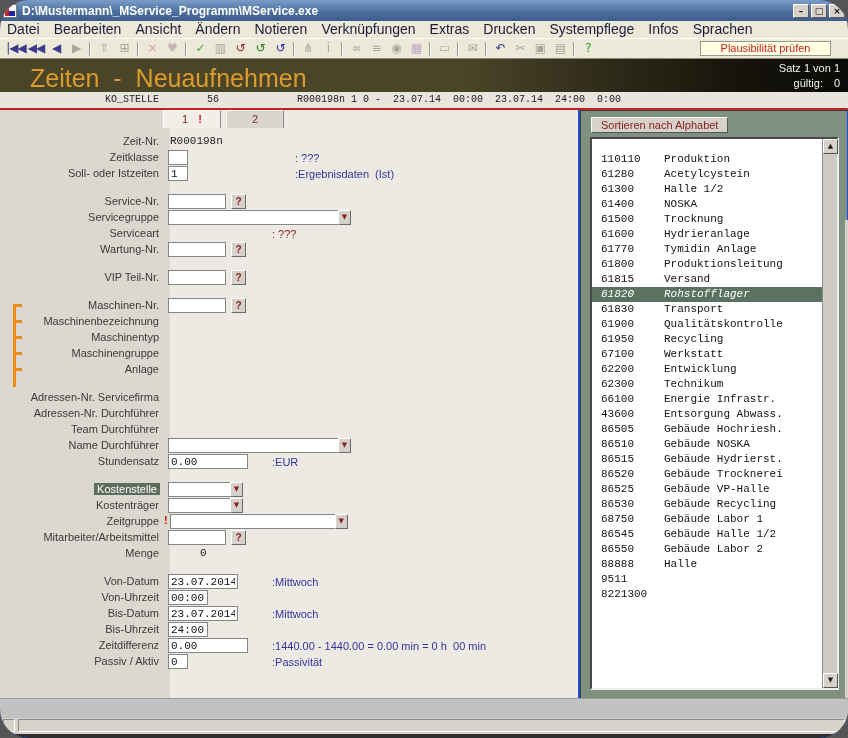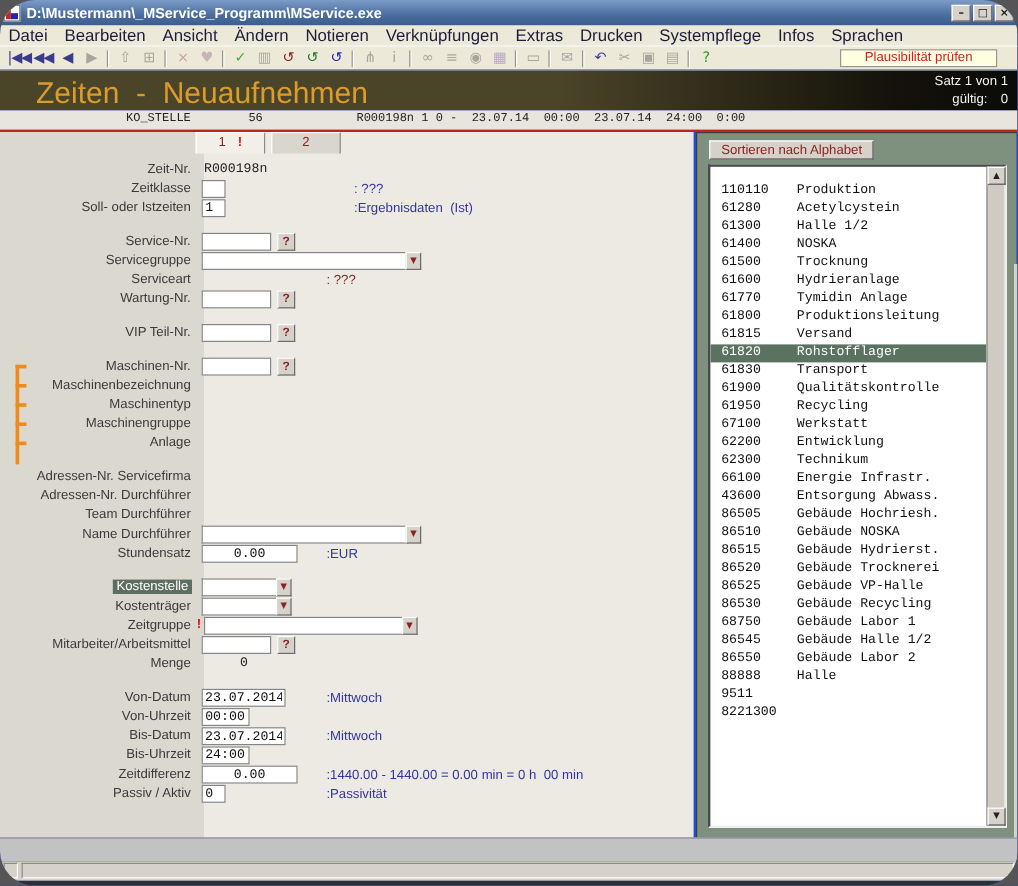"61820 Rohstofflager" .litem.selected { font-style: none -> italic }
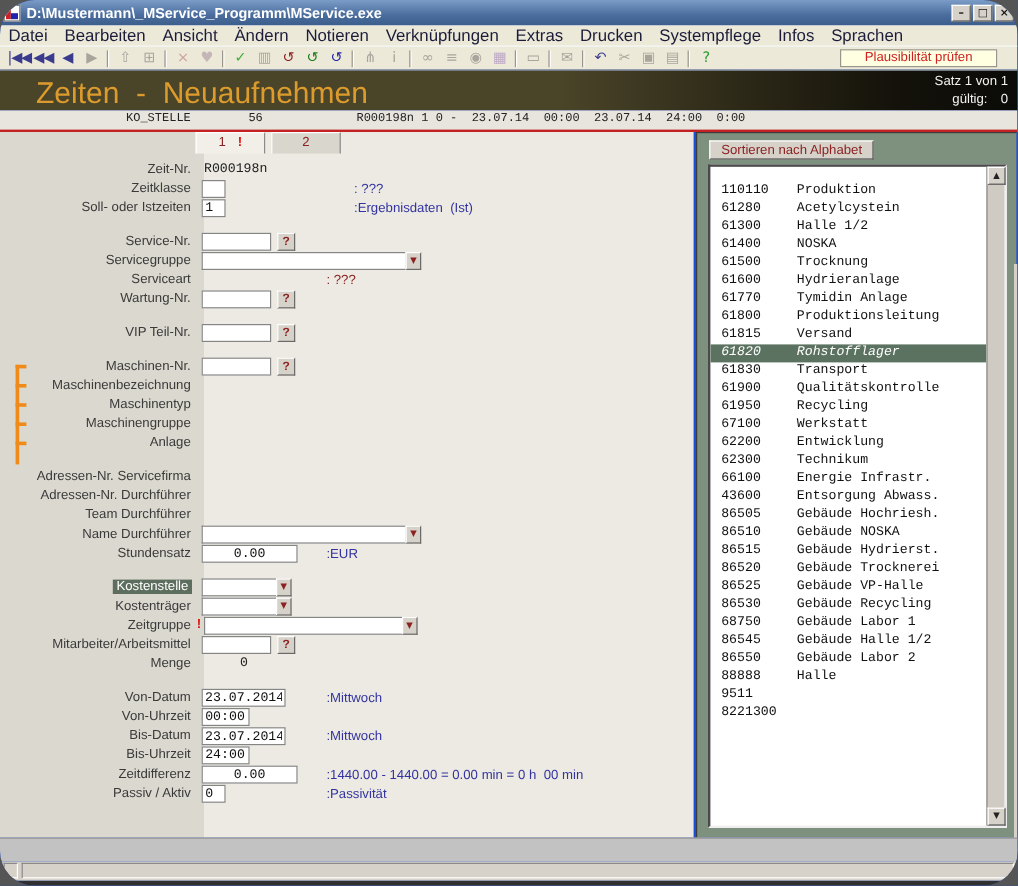"0.00" .tright { text-align: center -> left }
